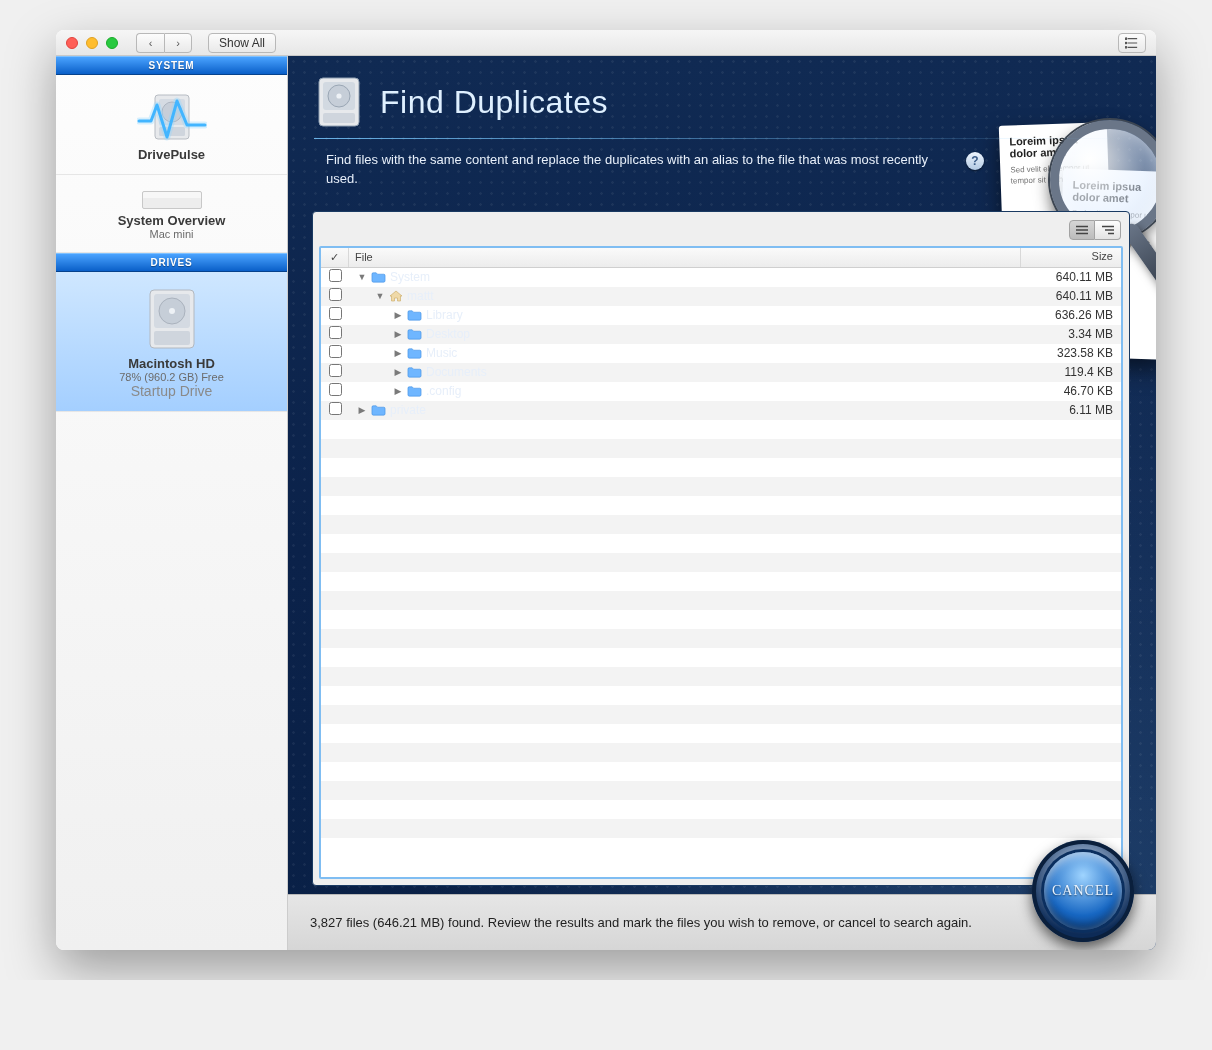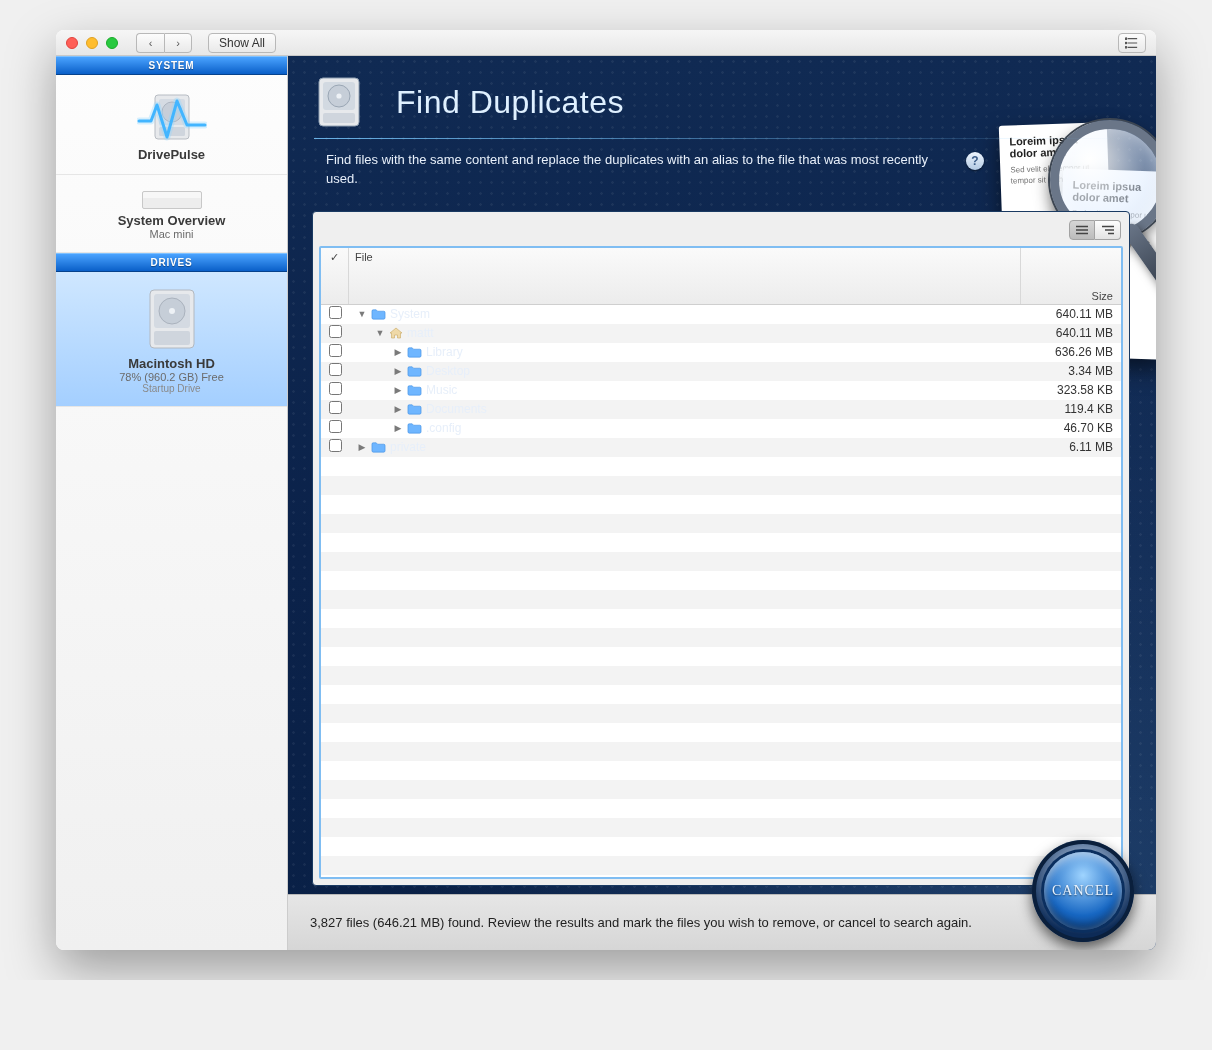"Find Duplicates" .header-row { gap: 32px -> 16px }
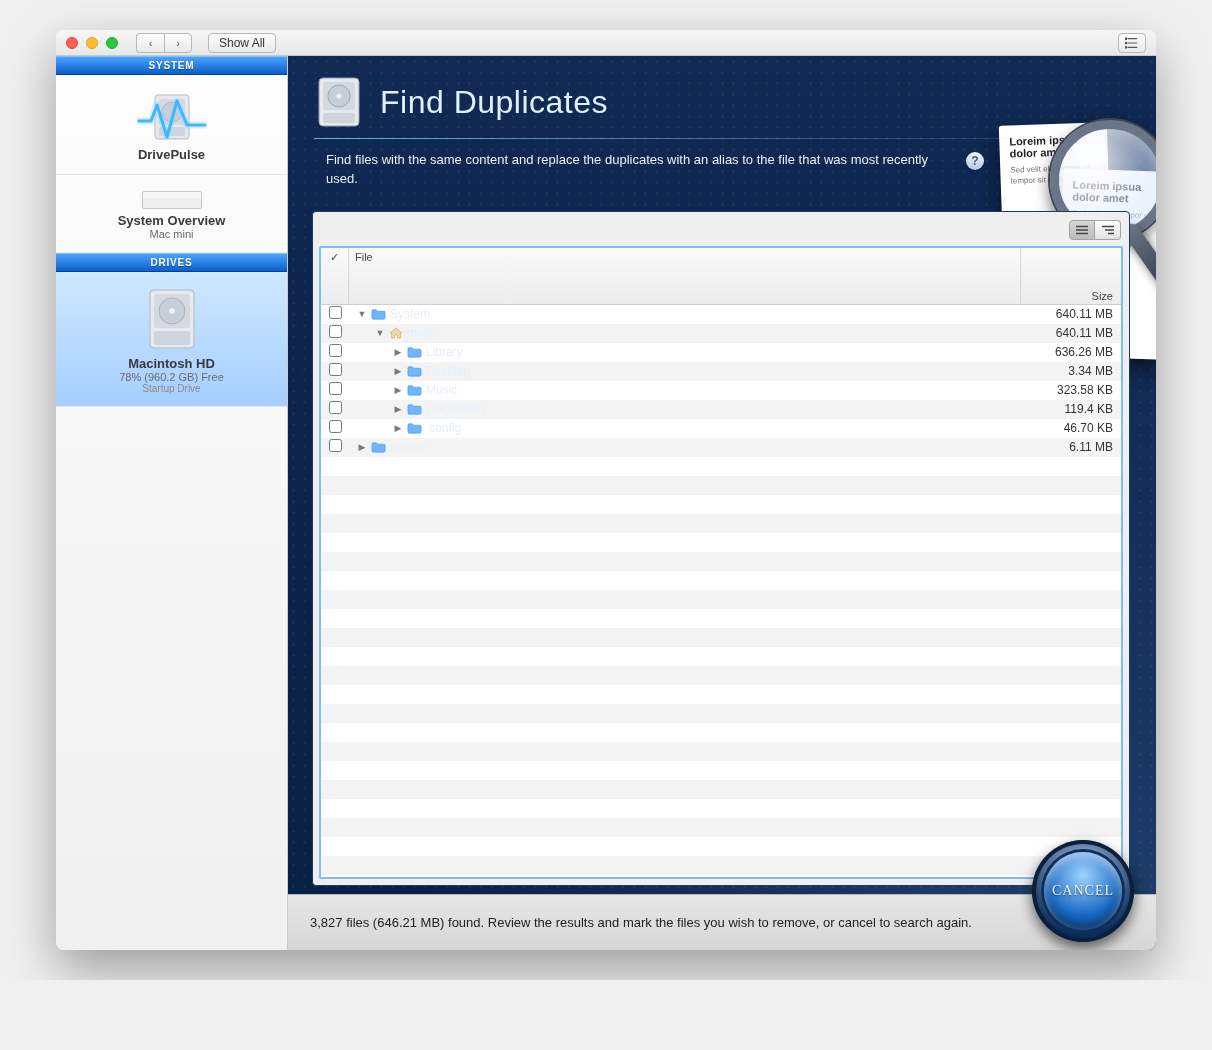"Size" .th-size { margin-top: 40px -> none }
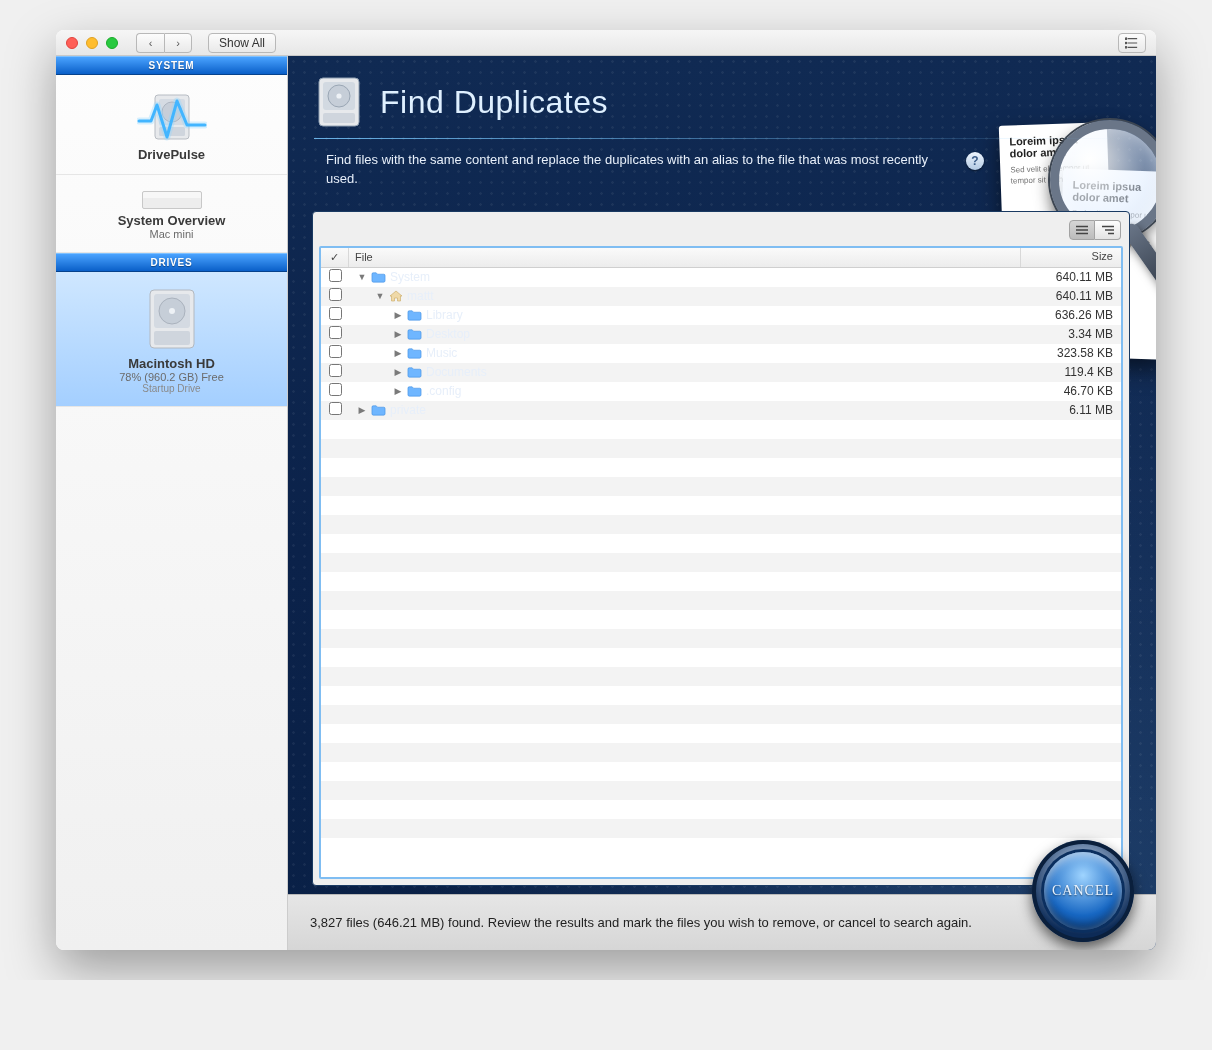"Startup Drive" .sb-sub2 { font-size: 10px -> 14px }
